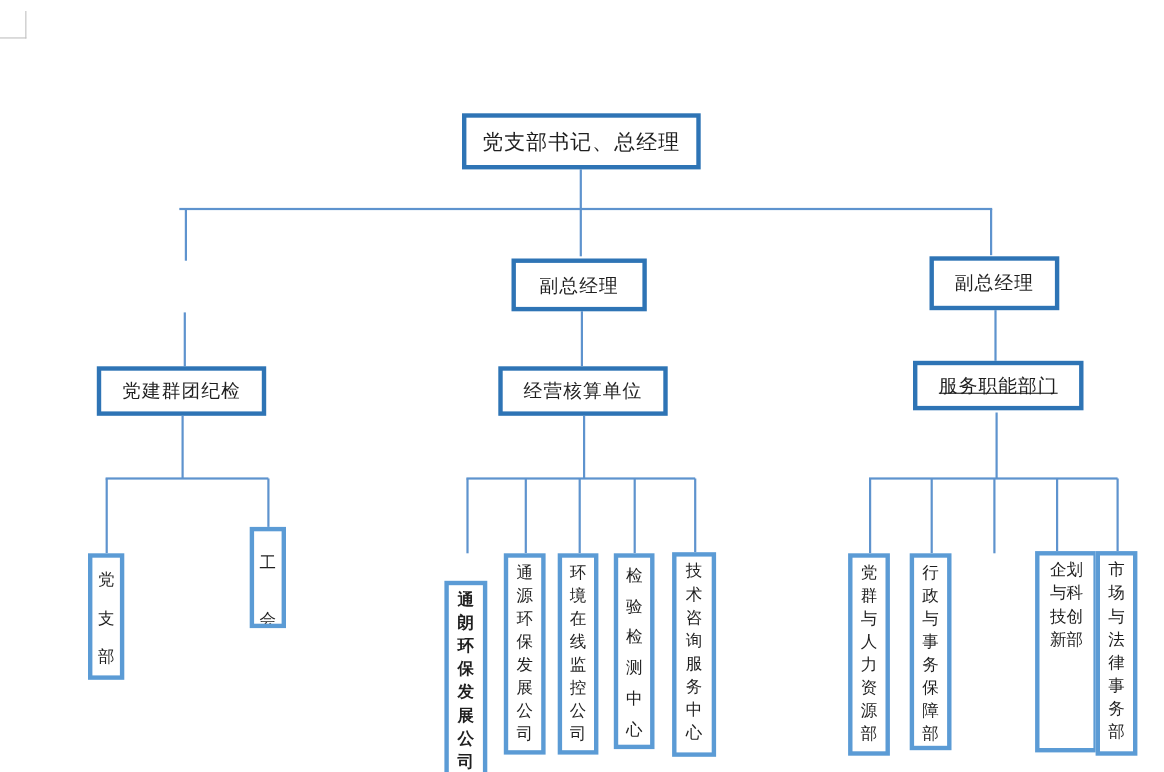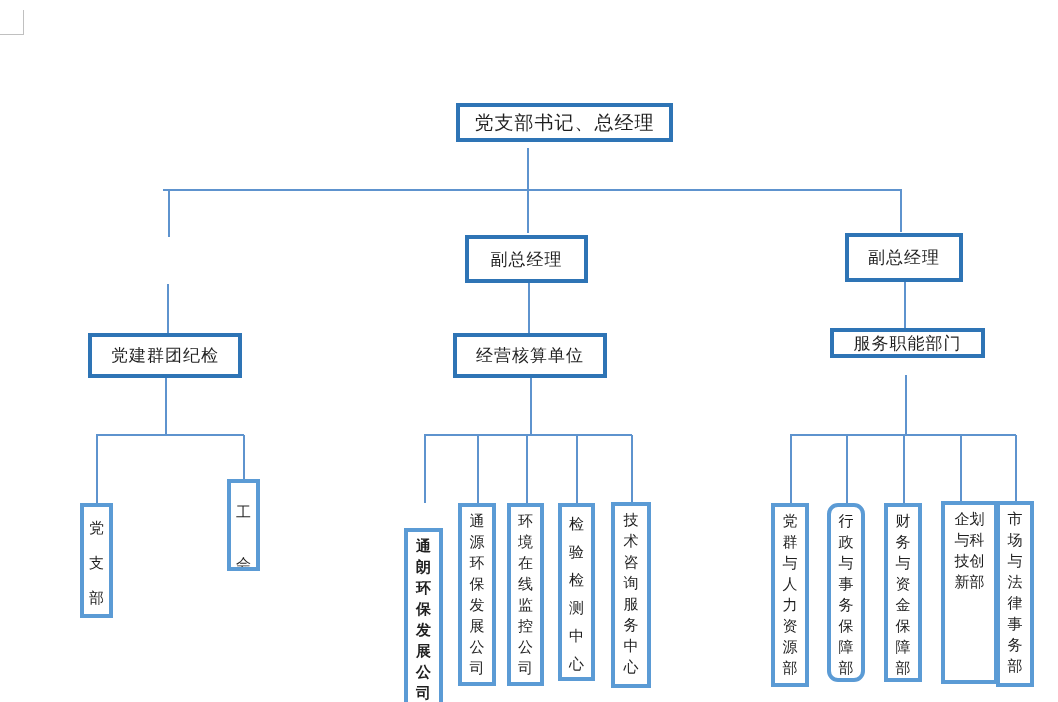"党支部书记、总经理" div.hbox { height: 39px -> 51px; margin-left: 36px -> none }
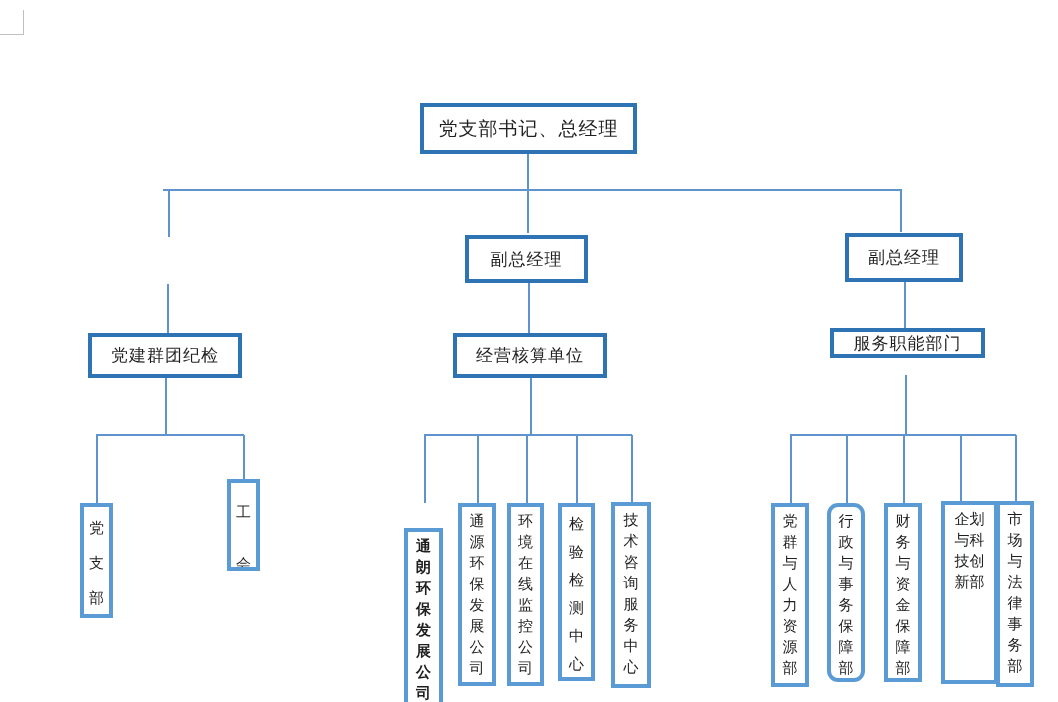"服务职能部门" div.hbox { height: 30px -> 45px; text-decoration: none -> underline }
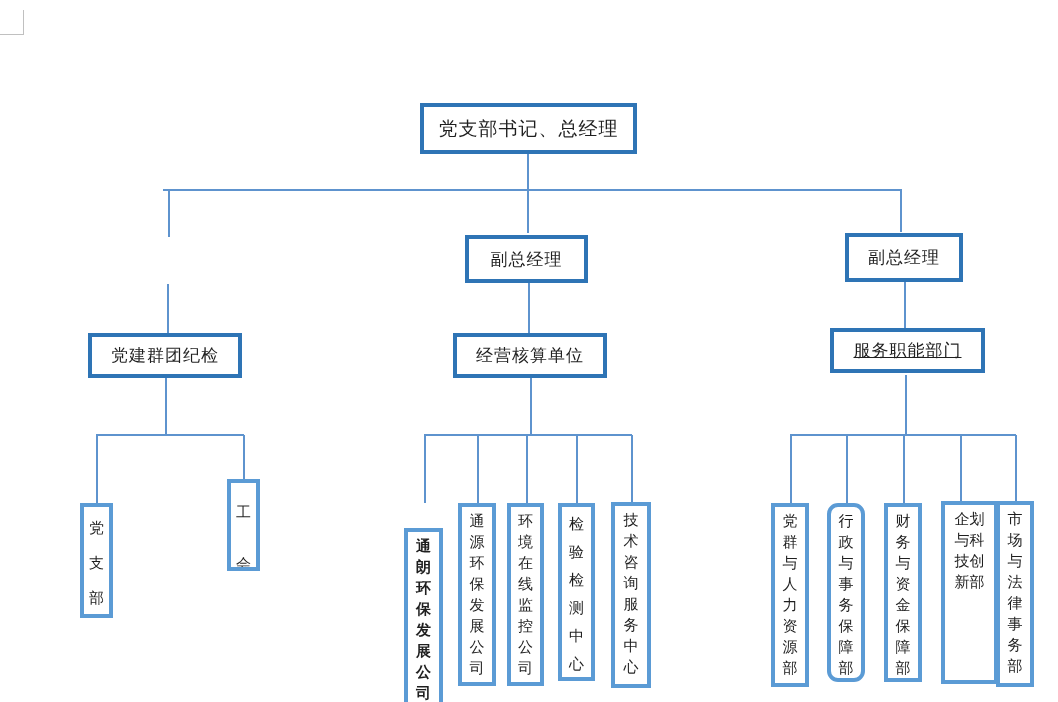"行政与事务保障部" div.vbox { border-radius: 11px -> none }
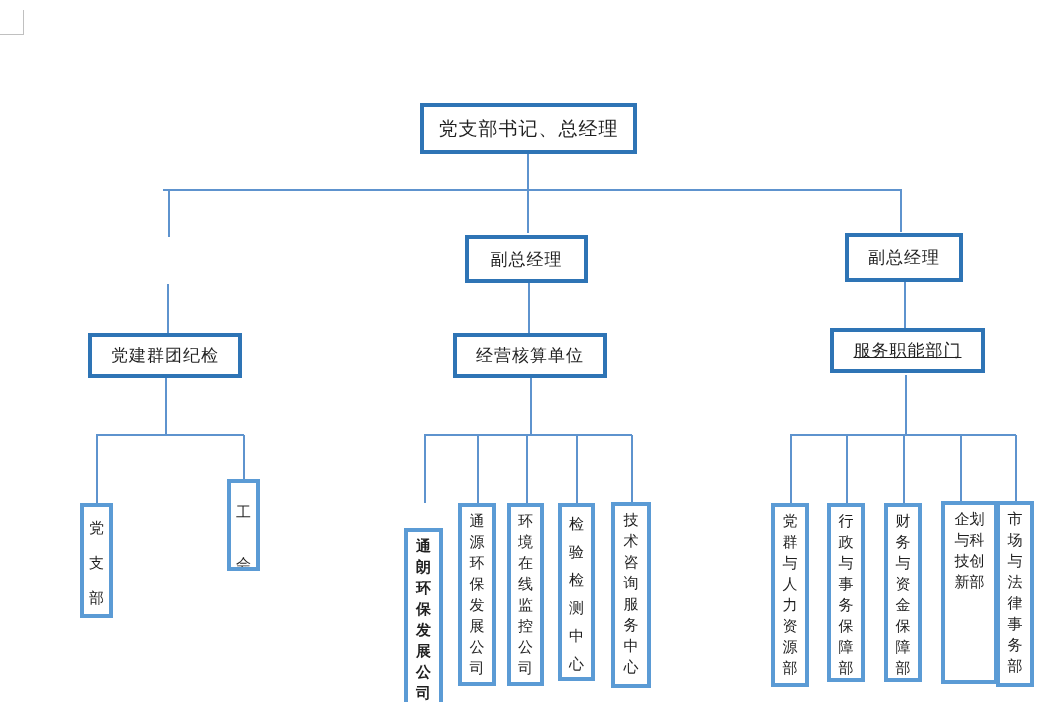"财务与资金保障部" div.vbox { html: <div>财务与资金保障部</div> -> none }
